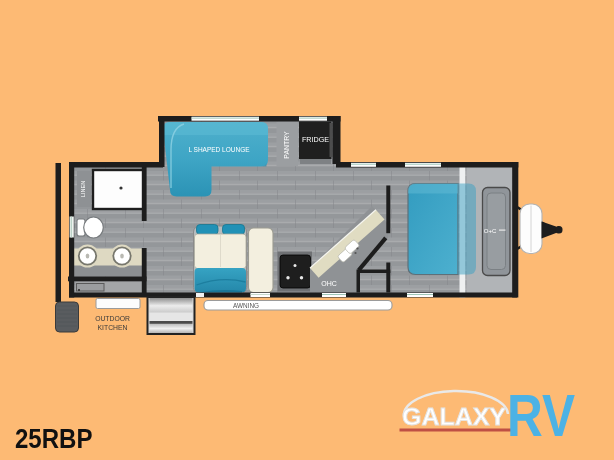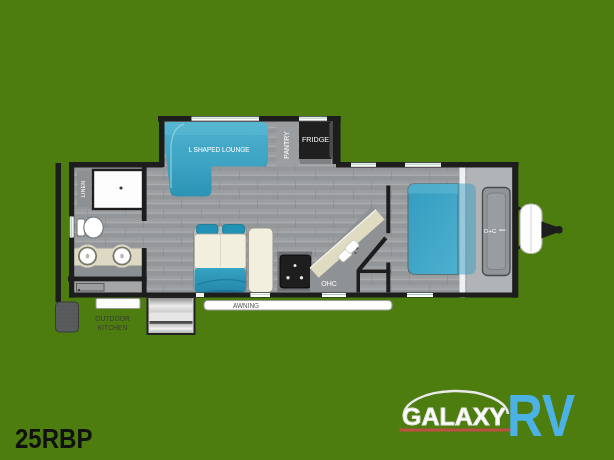"FRIDGE" #canvas { background: #4d7c0f -> #fdba74 }
